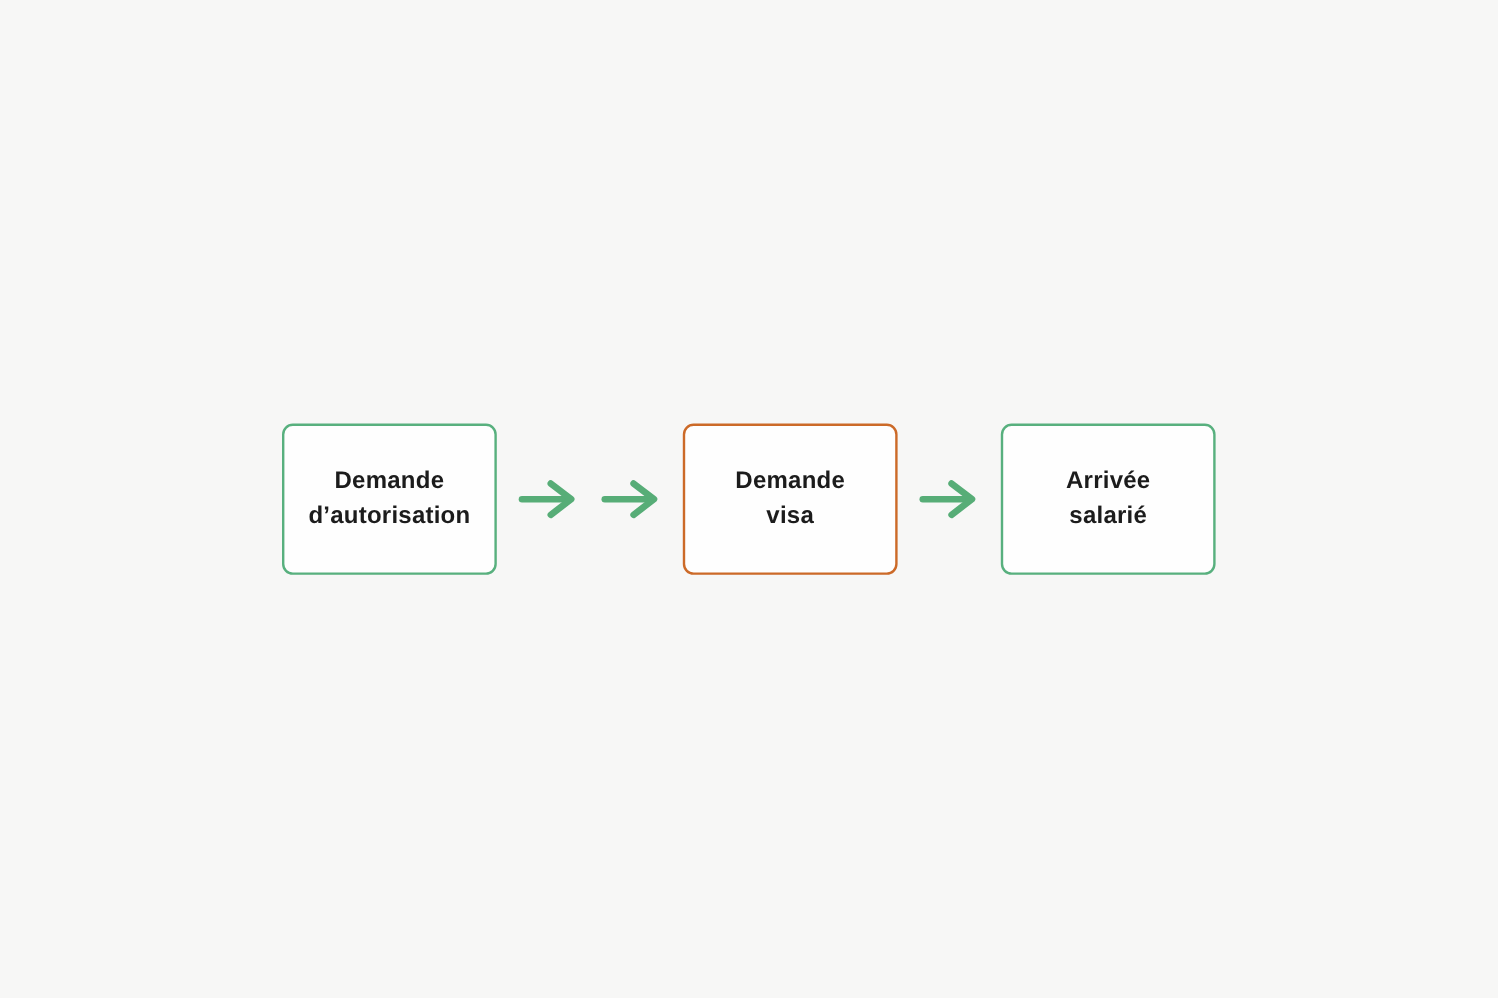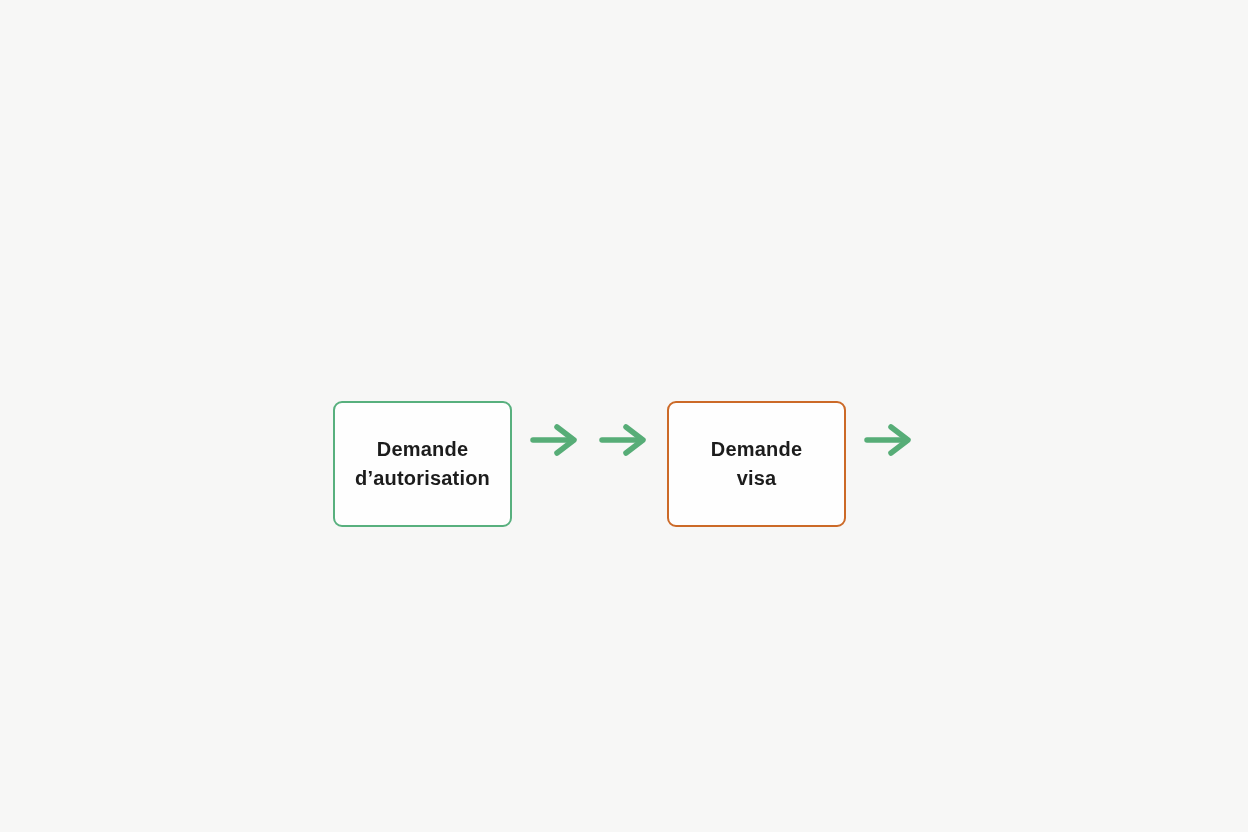"Demande" .node { margin-top: 48px -> none }
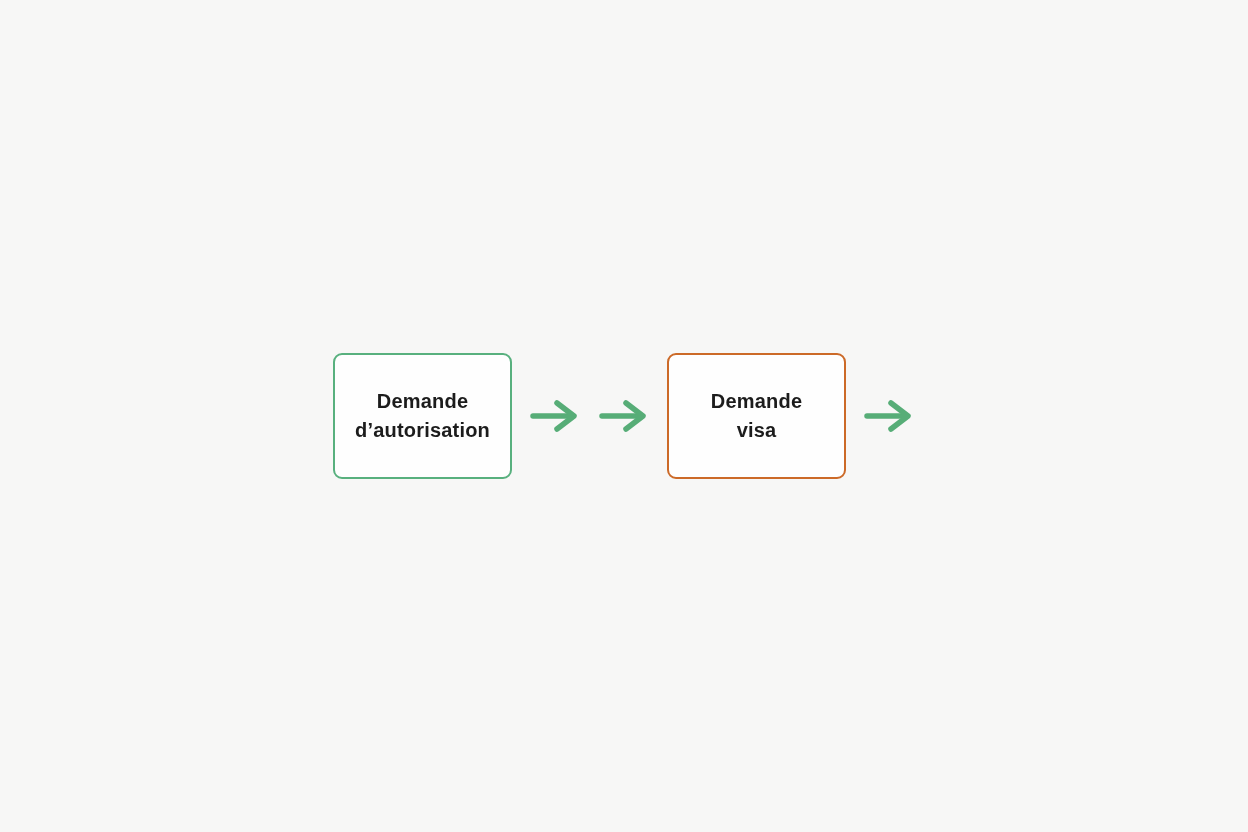"Arrivée" div.node { html: none -> <div> <span>Arrivée salarié</span> </div> }
